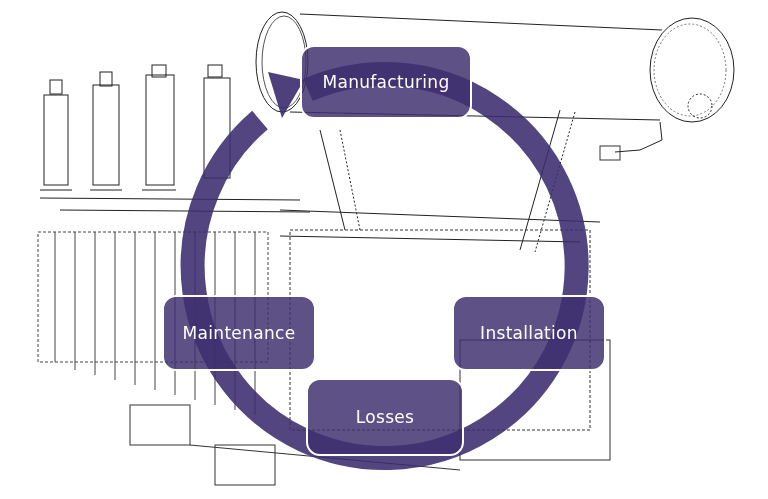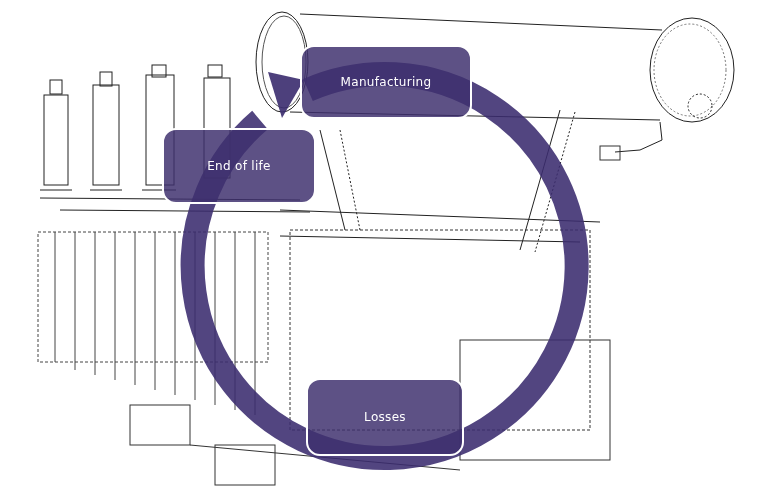"Manufacturing" .step-box { font-size: 12px -> 17px }
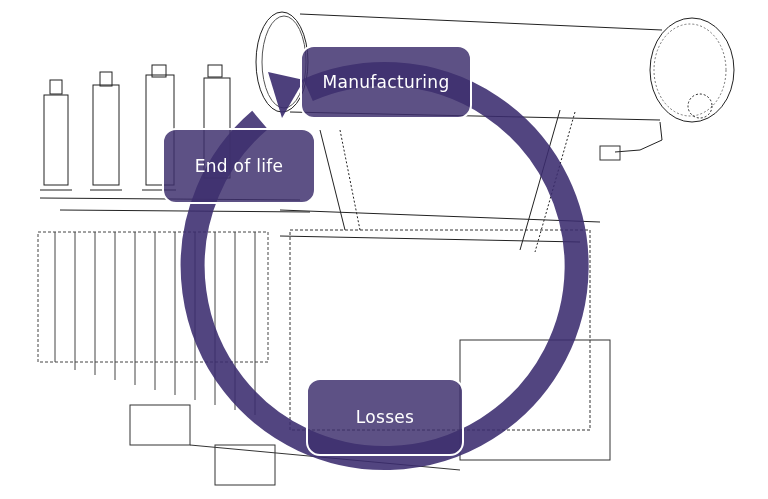"End of life" div.step-box { html: <div> <span>End of life</span> </div> -> none }
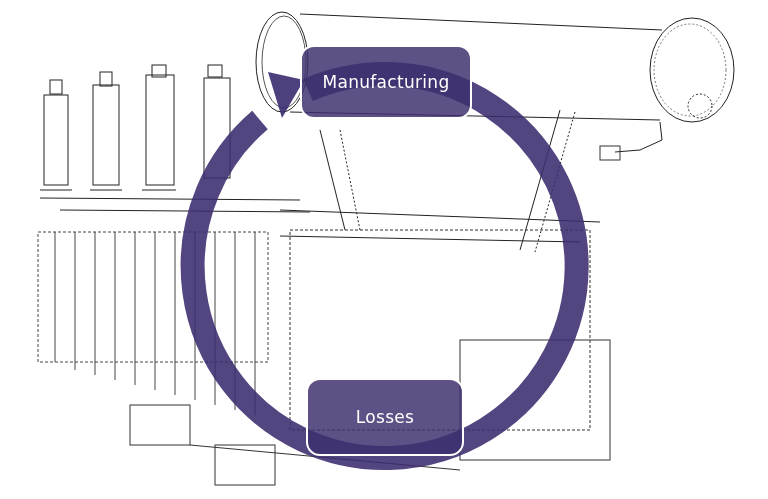"Maintenance" div.step-box { html: none -> <div> <span>Maintenance</span> </div> }
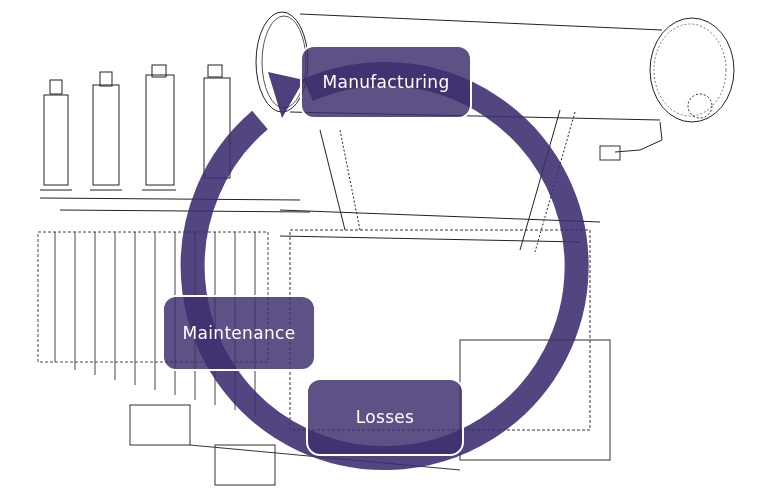"Installation" div.step-box { html: none -> <div> <span>Installation</span> </div> }
